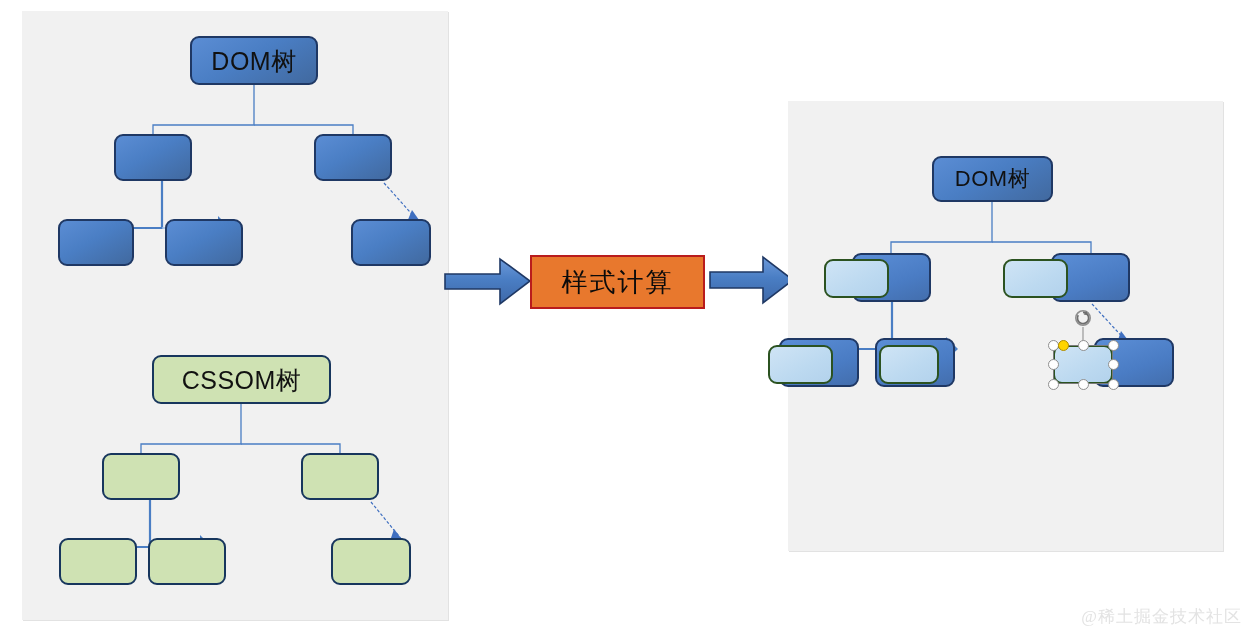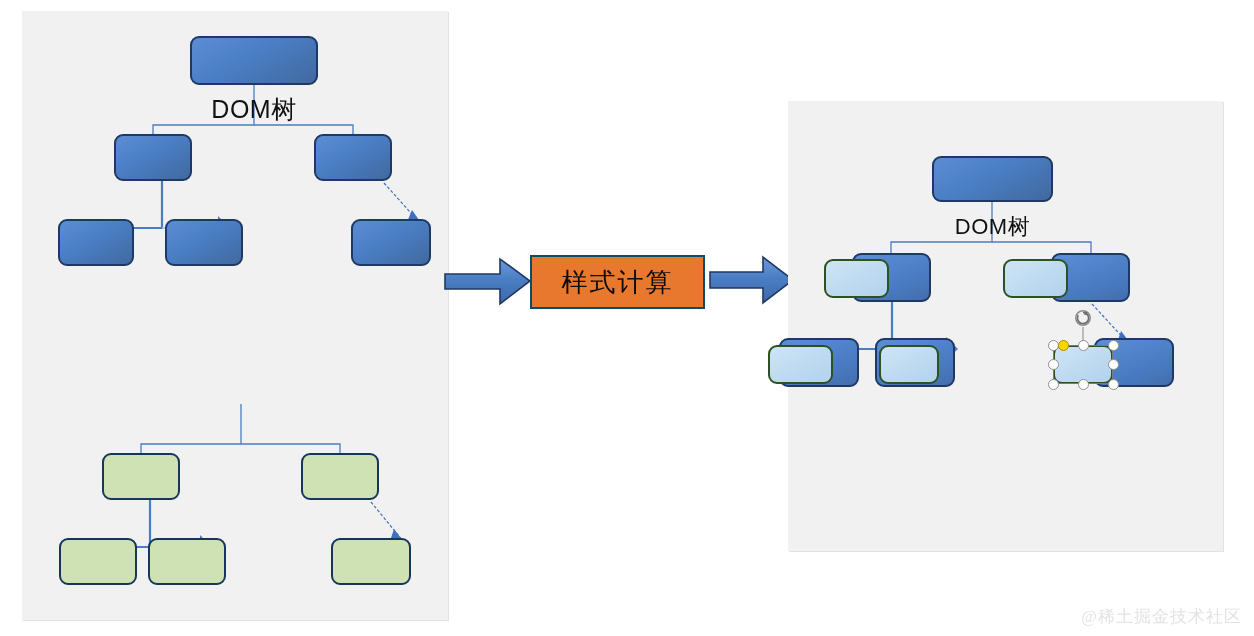"DOM树" .node-label { margin-top: 48px -> none }
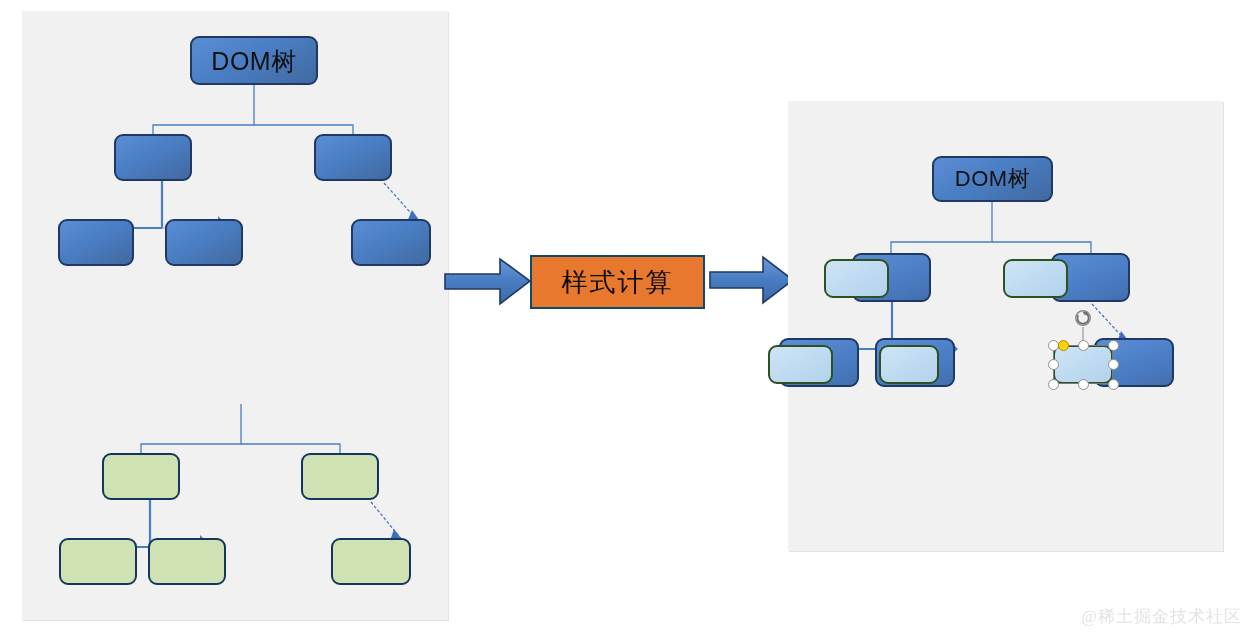"样式计算" #process-box { border: 2px solid #0c4a6e -> 2px solid #b91c1c }
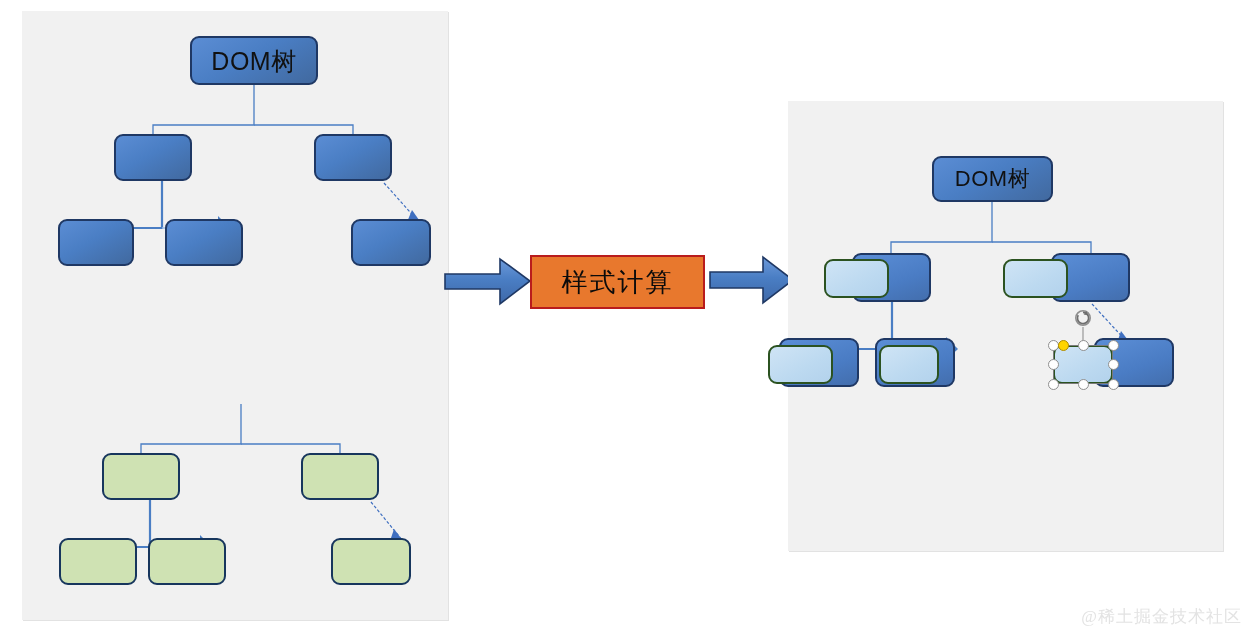"CSSOM树" div.node { html: none -> <div> <span>CSSOM树</span> </div> }
